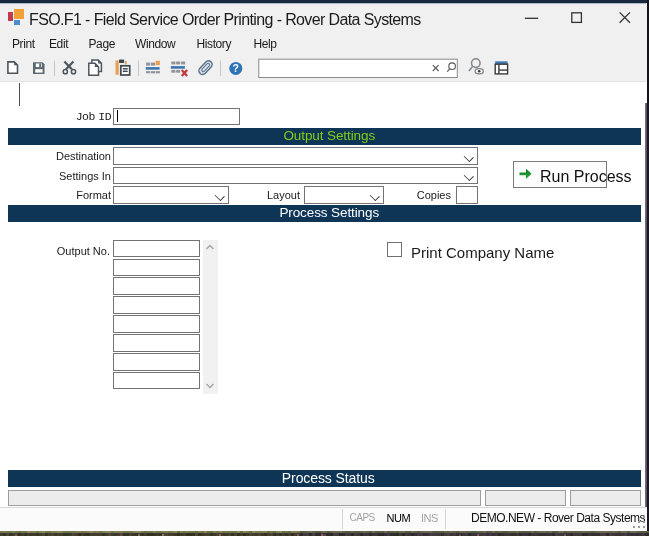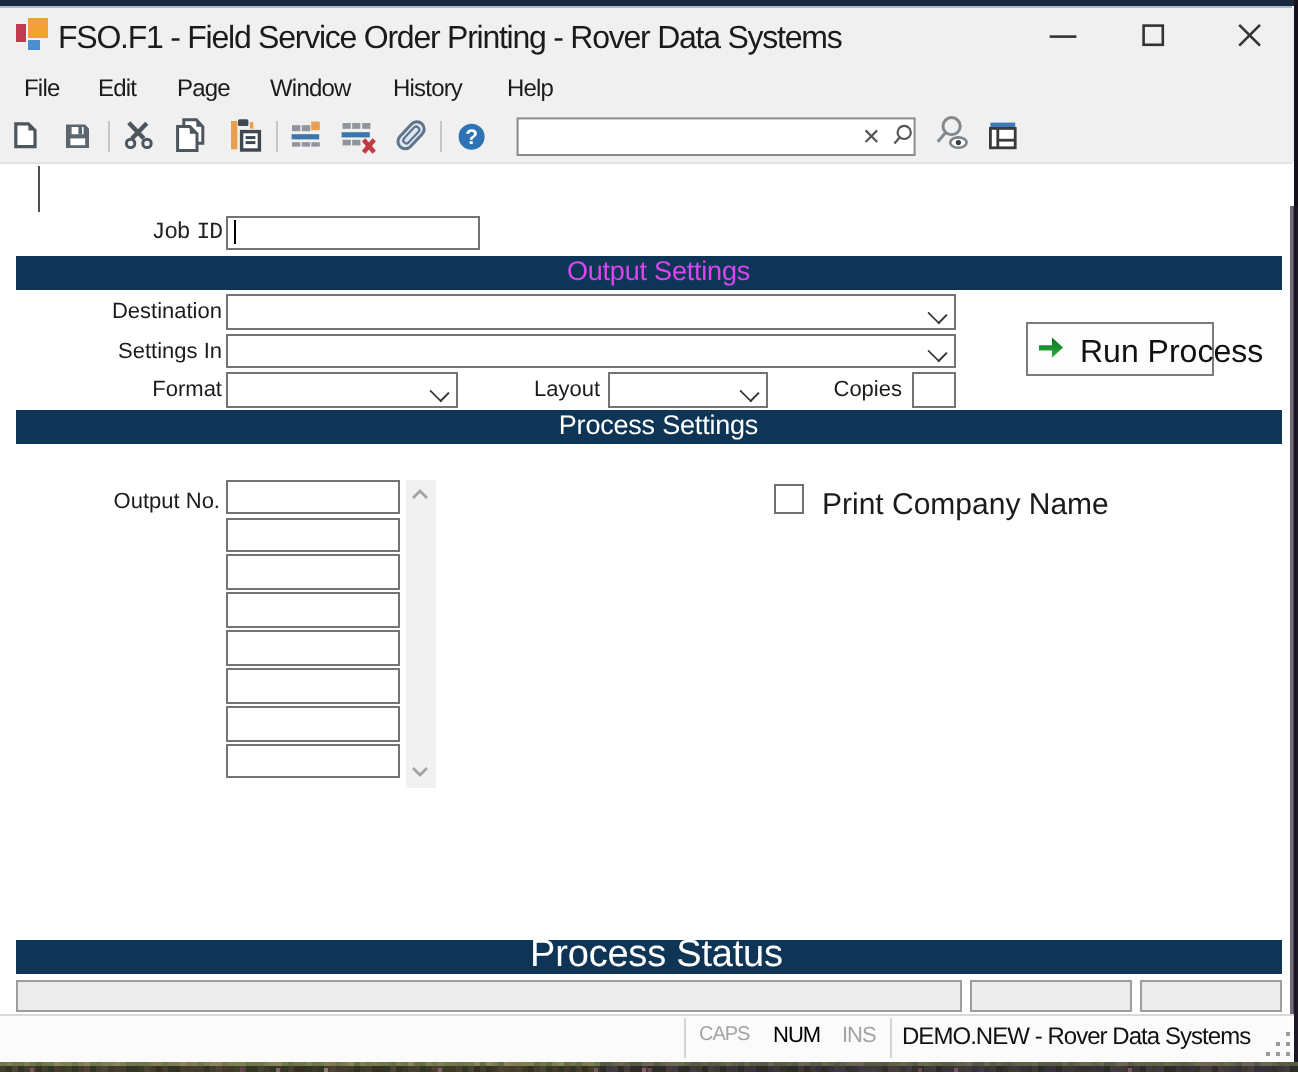"File" span.abs { text: File -> Print }
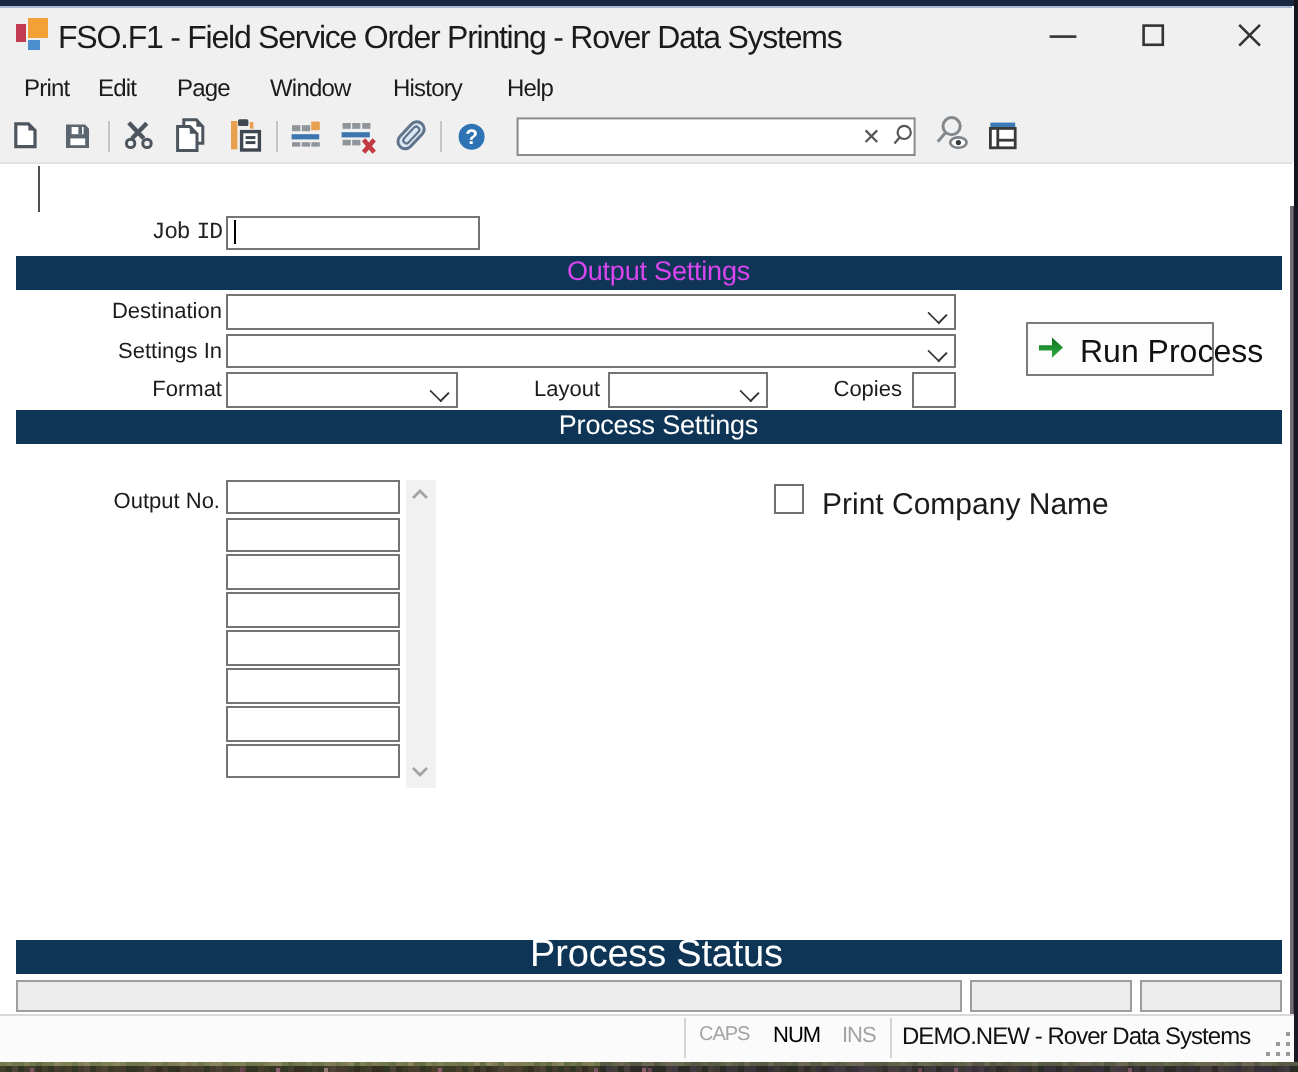"Output Settings" div.abs { color: #d946ef -> #84cc16 }
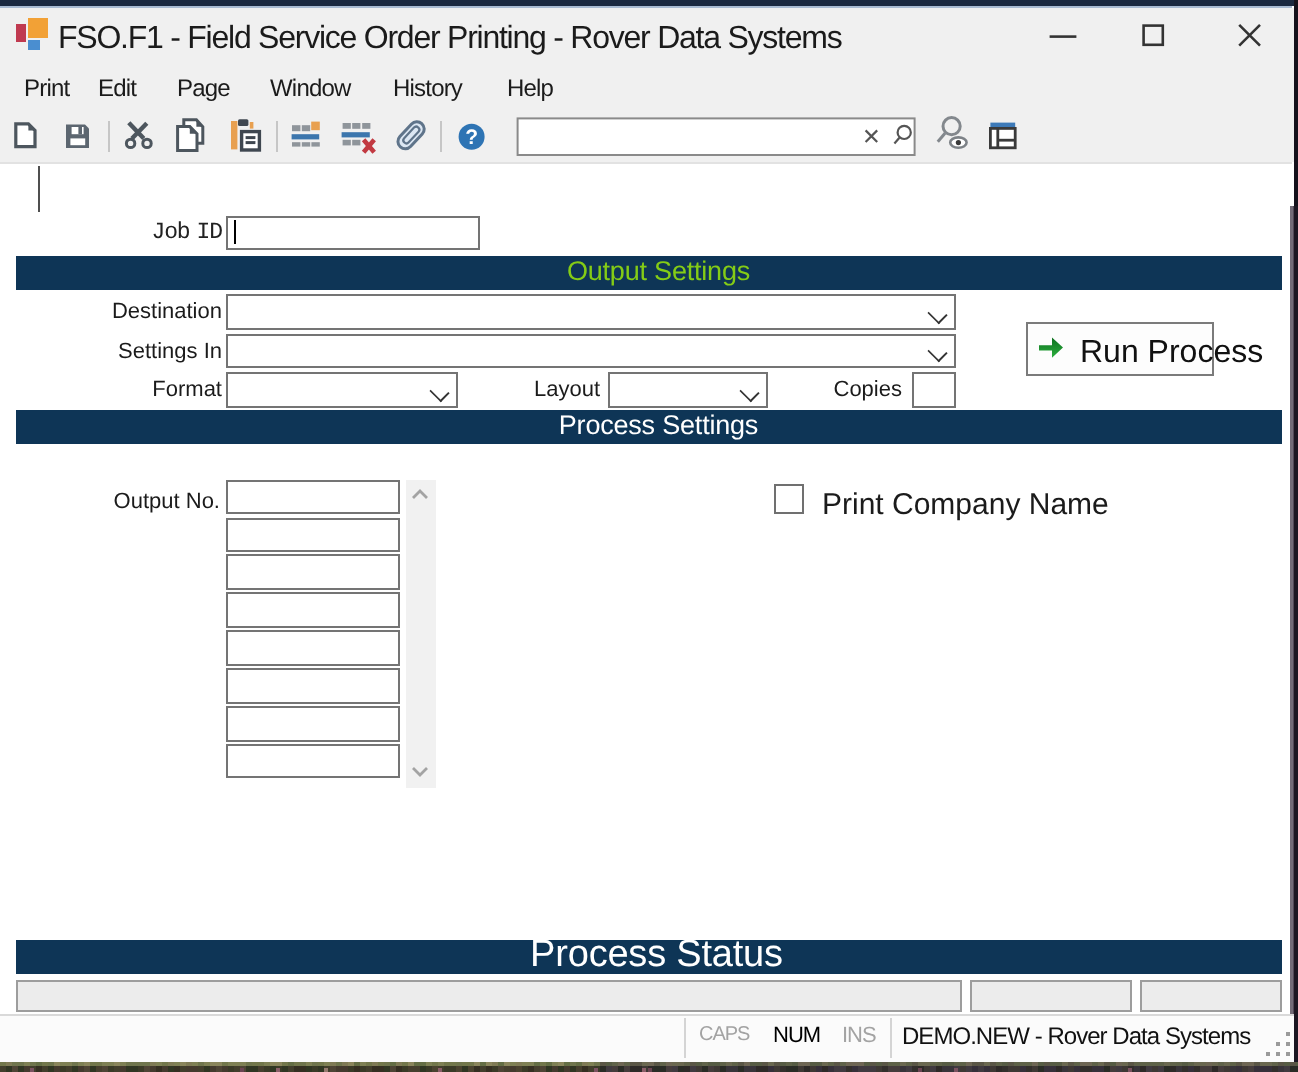"Process Status" div.abs { font-size: 19px -> 14px }
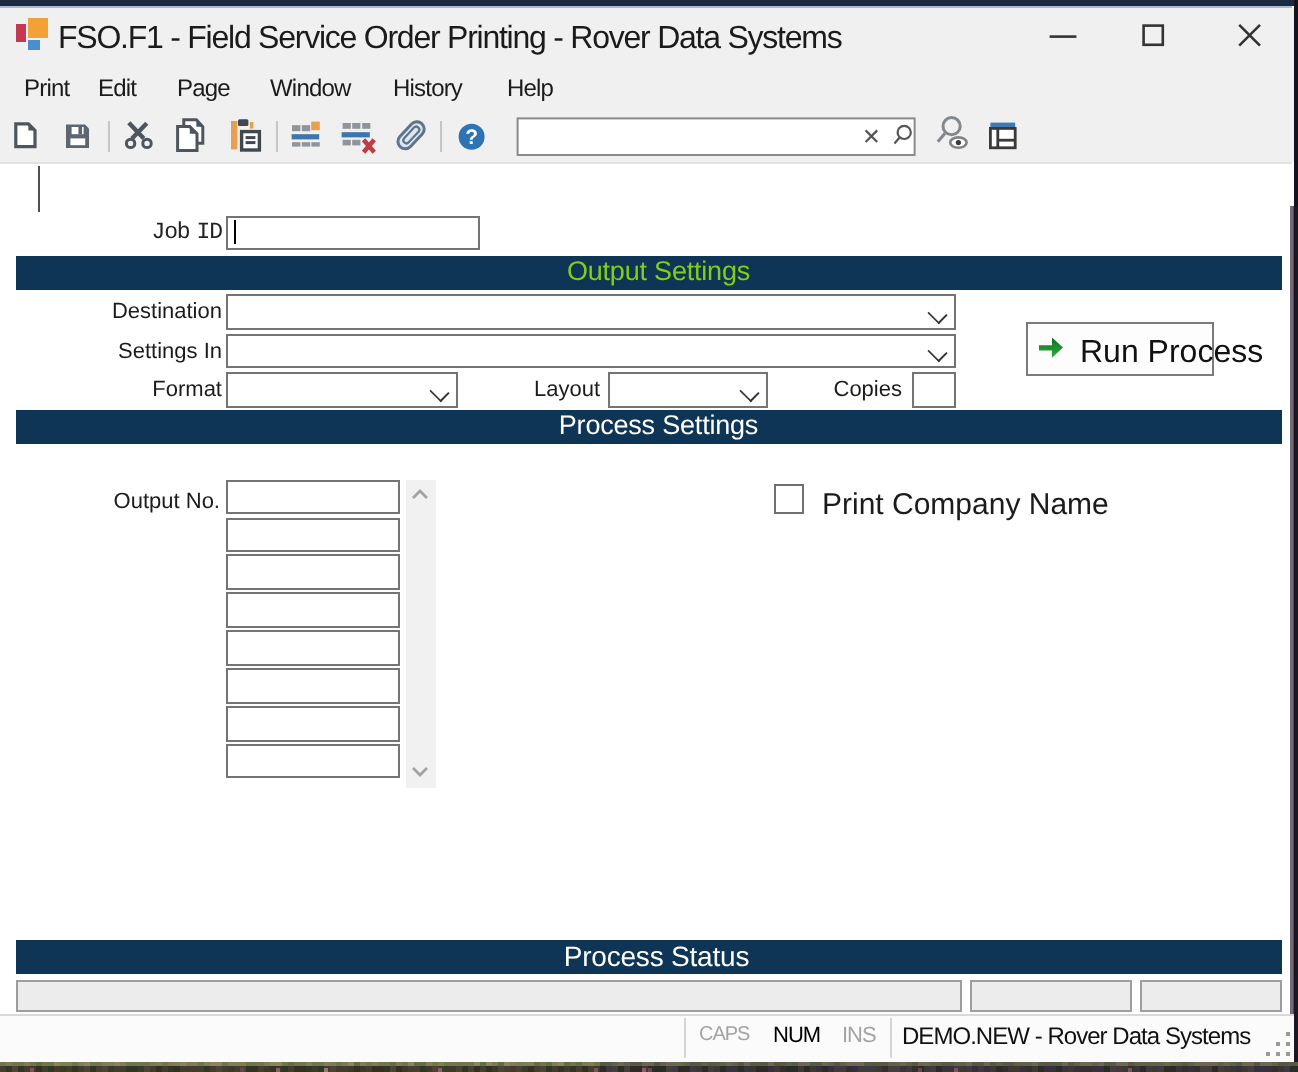"DEMO.NEW - Rover Data Systems" div.abs { left: 451px -> 471px }
